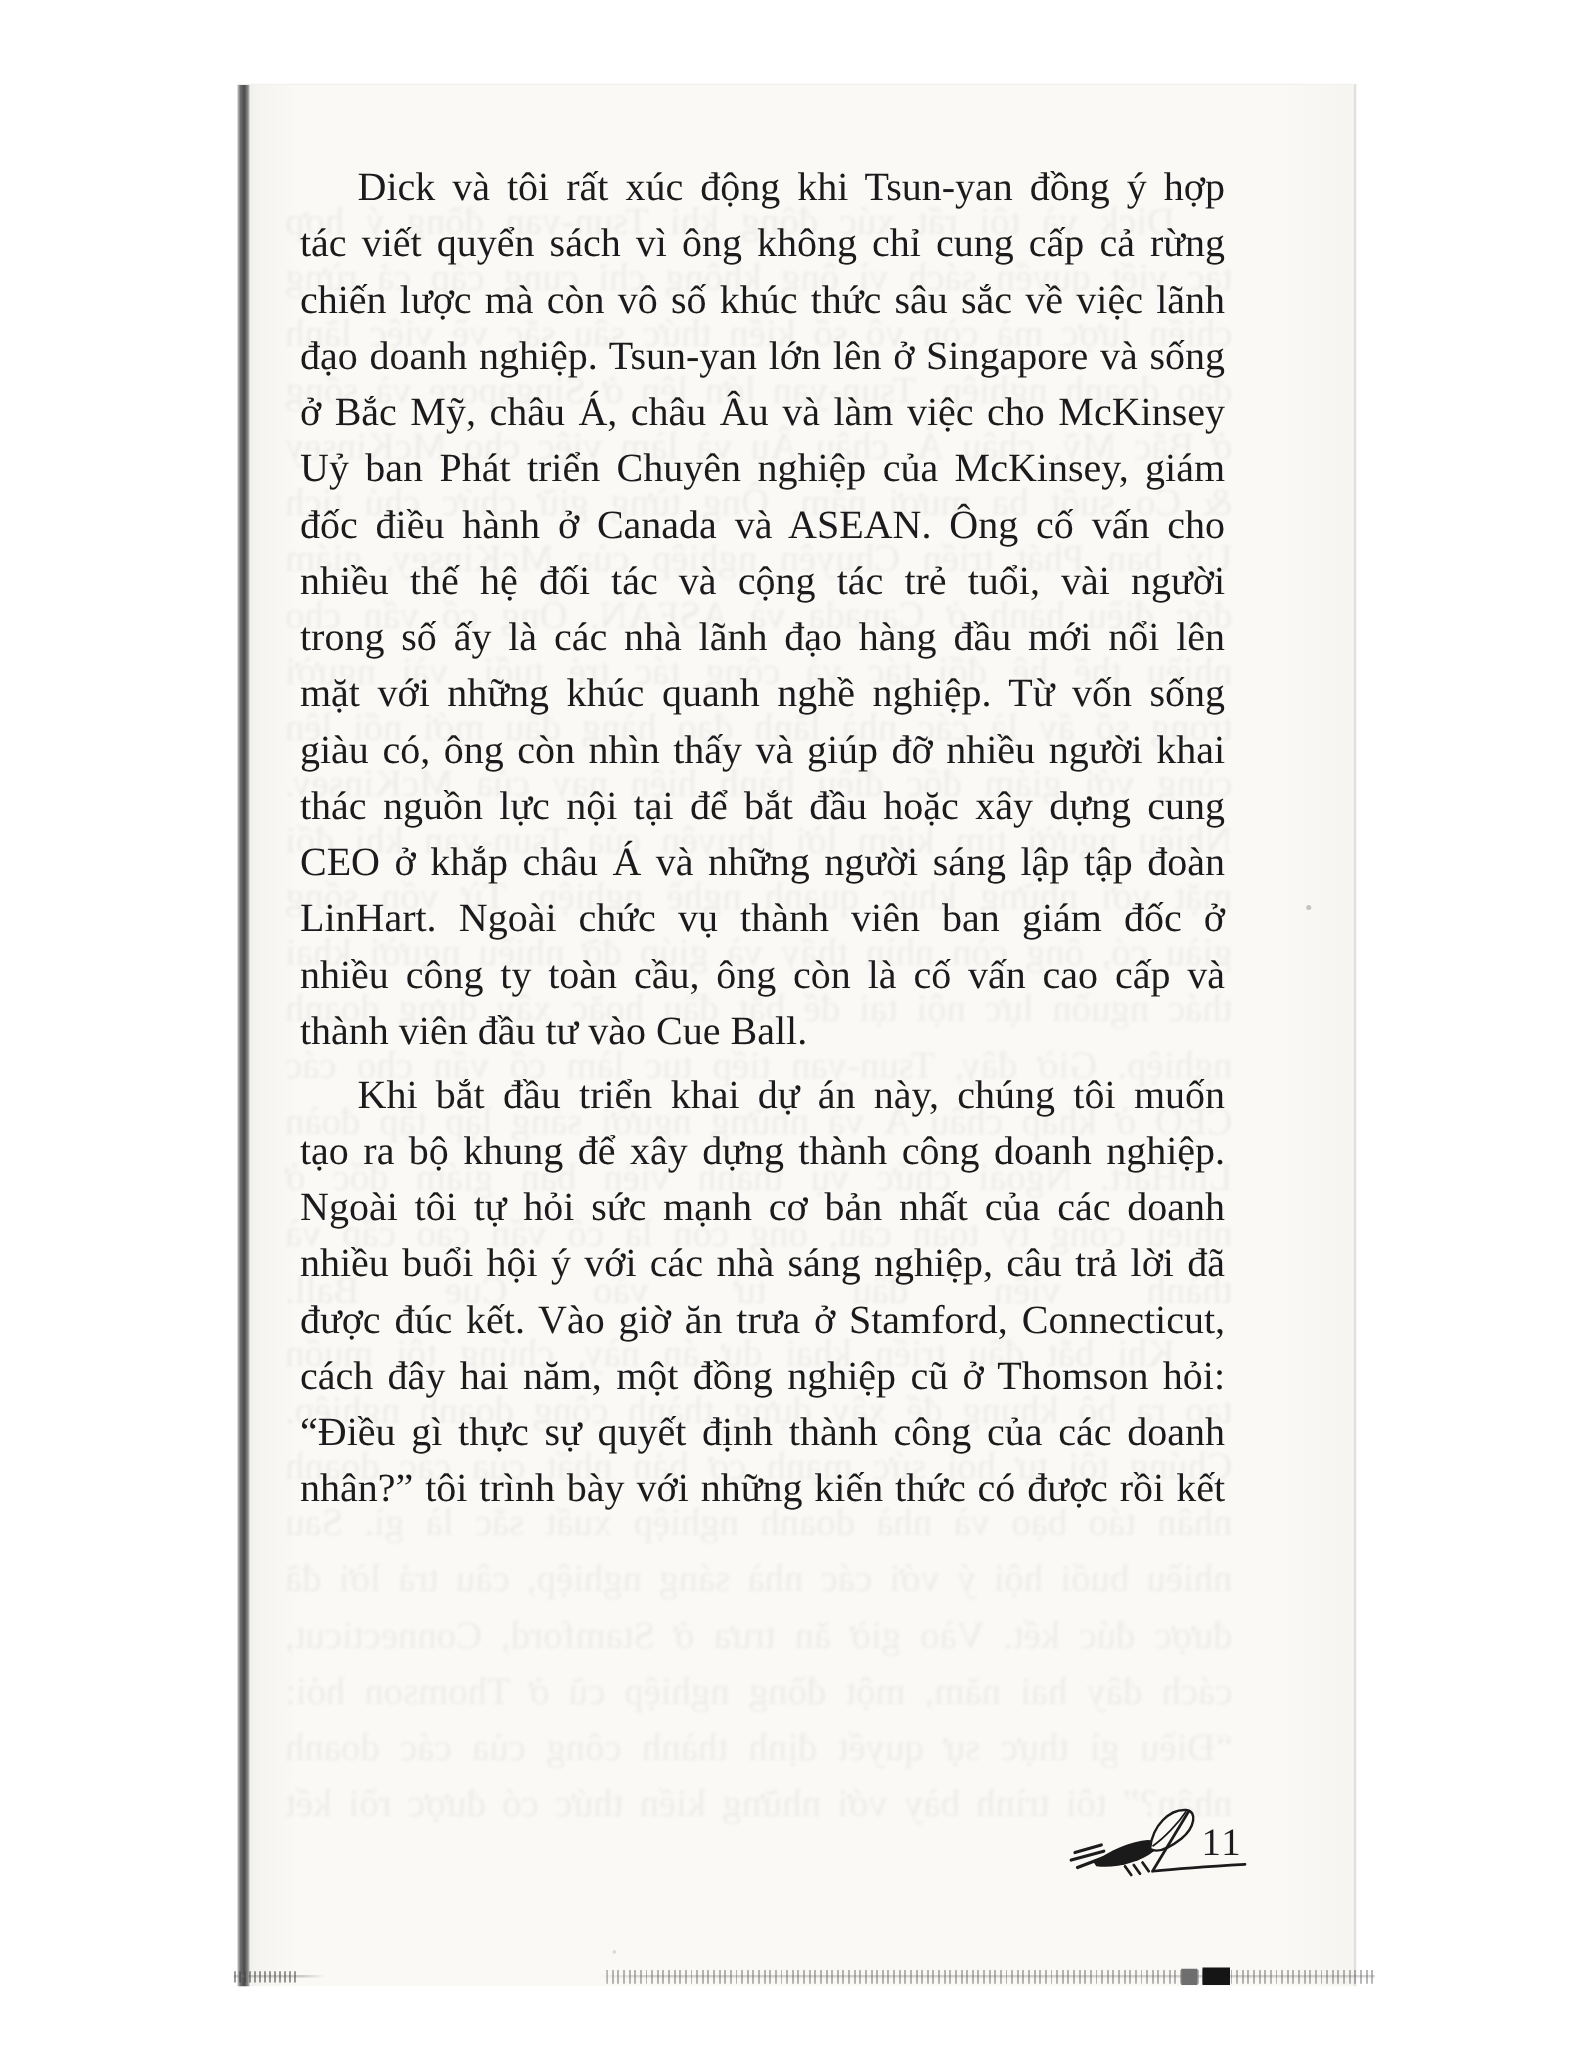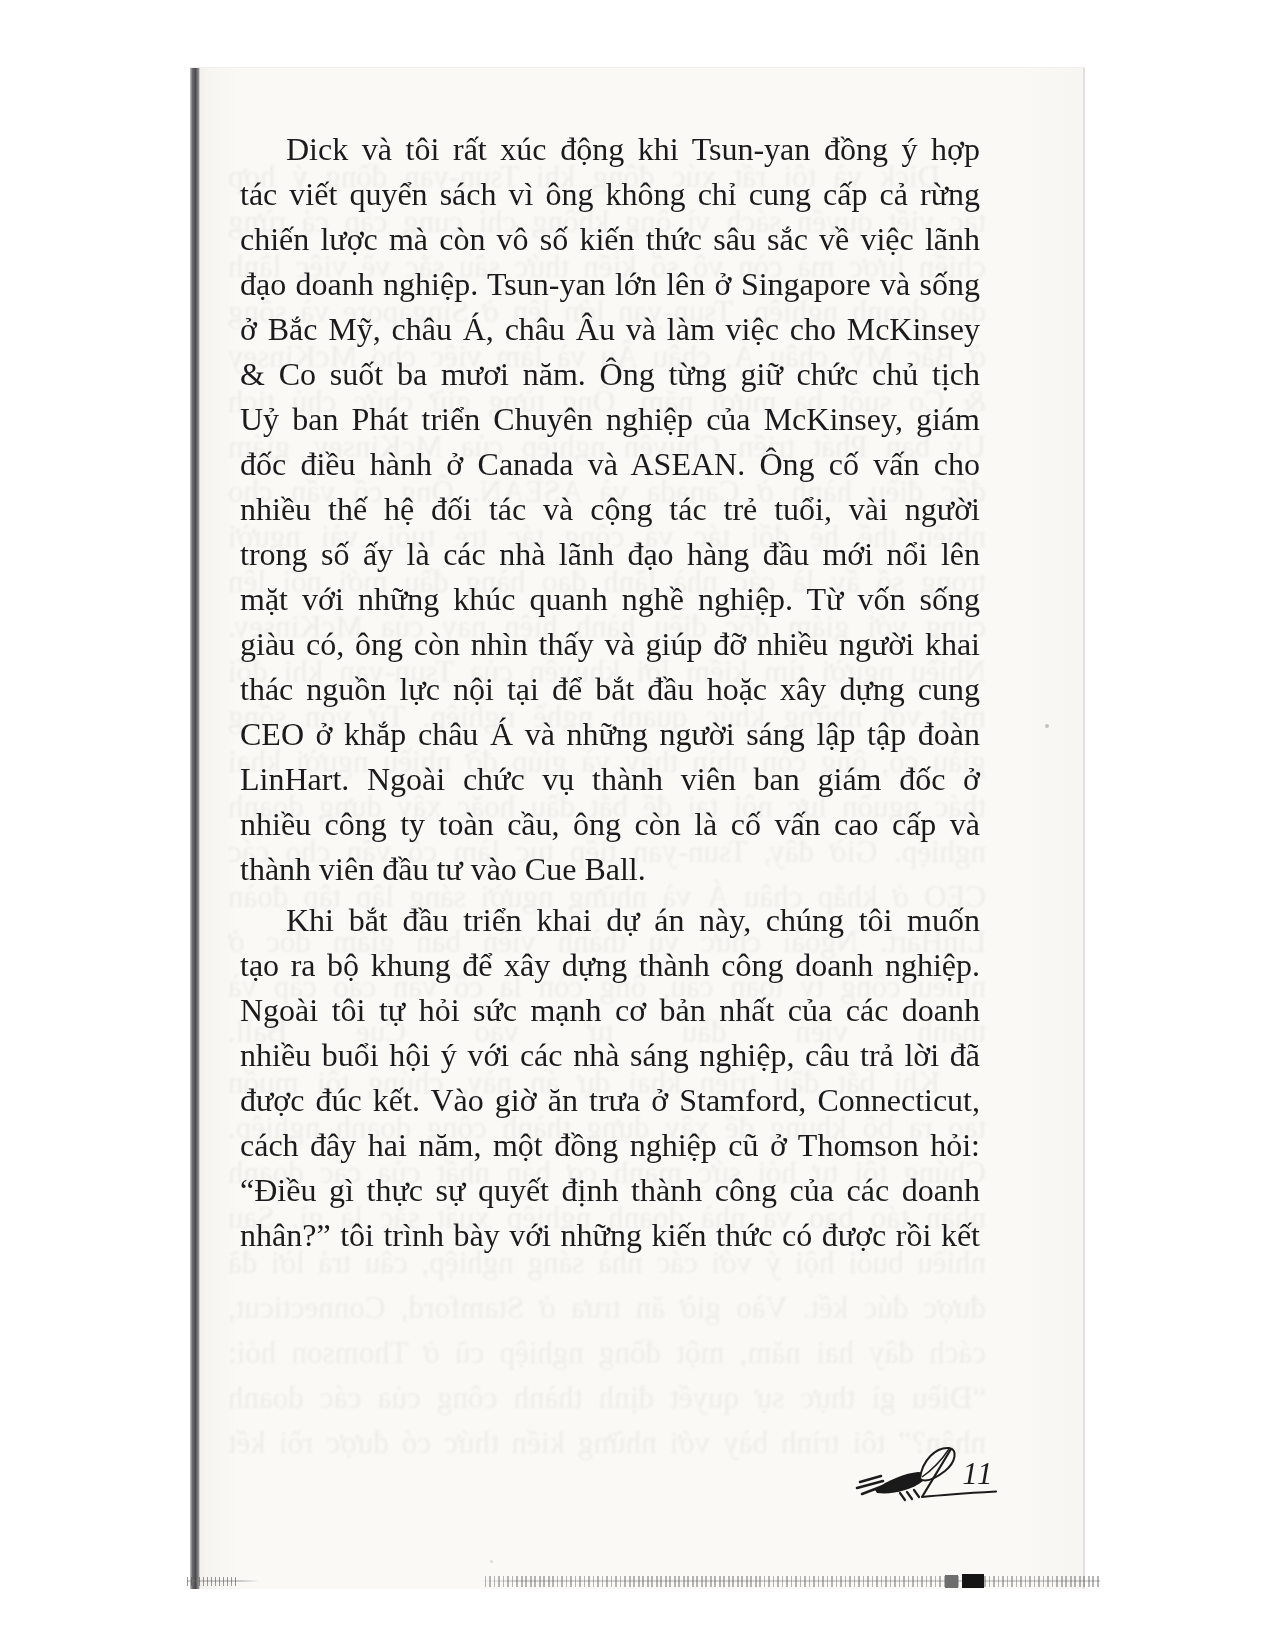"chiến lược mà còn vô" div.line { text: kiến -> khúc }
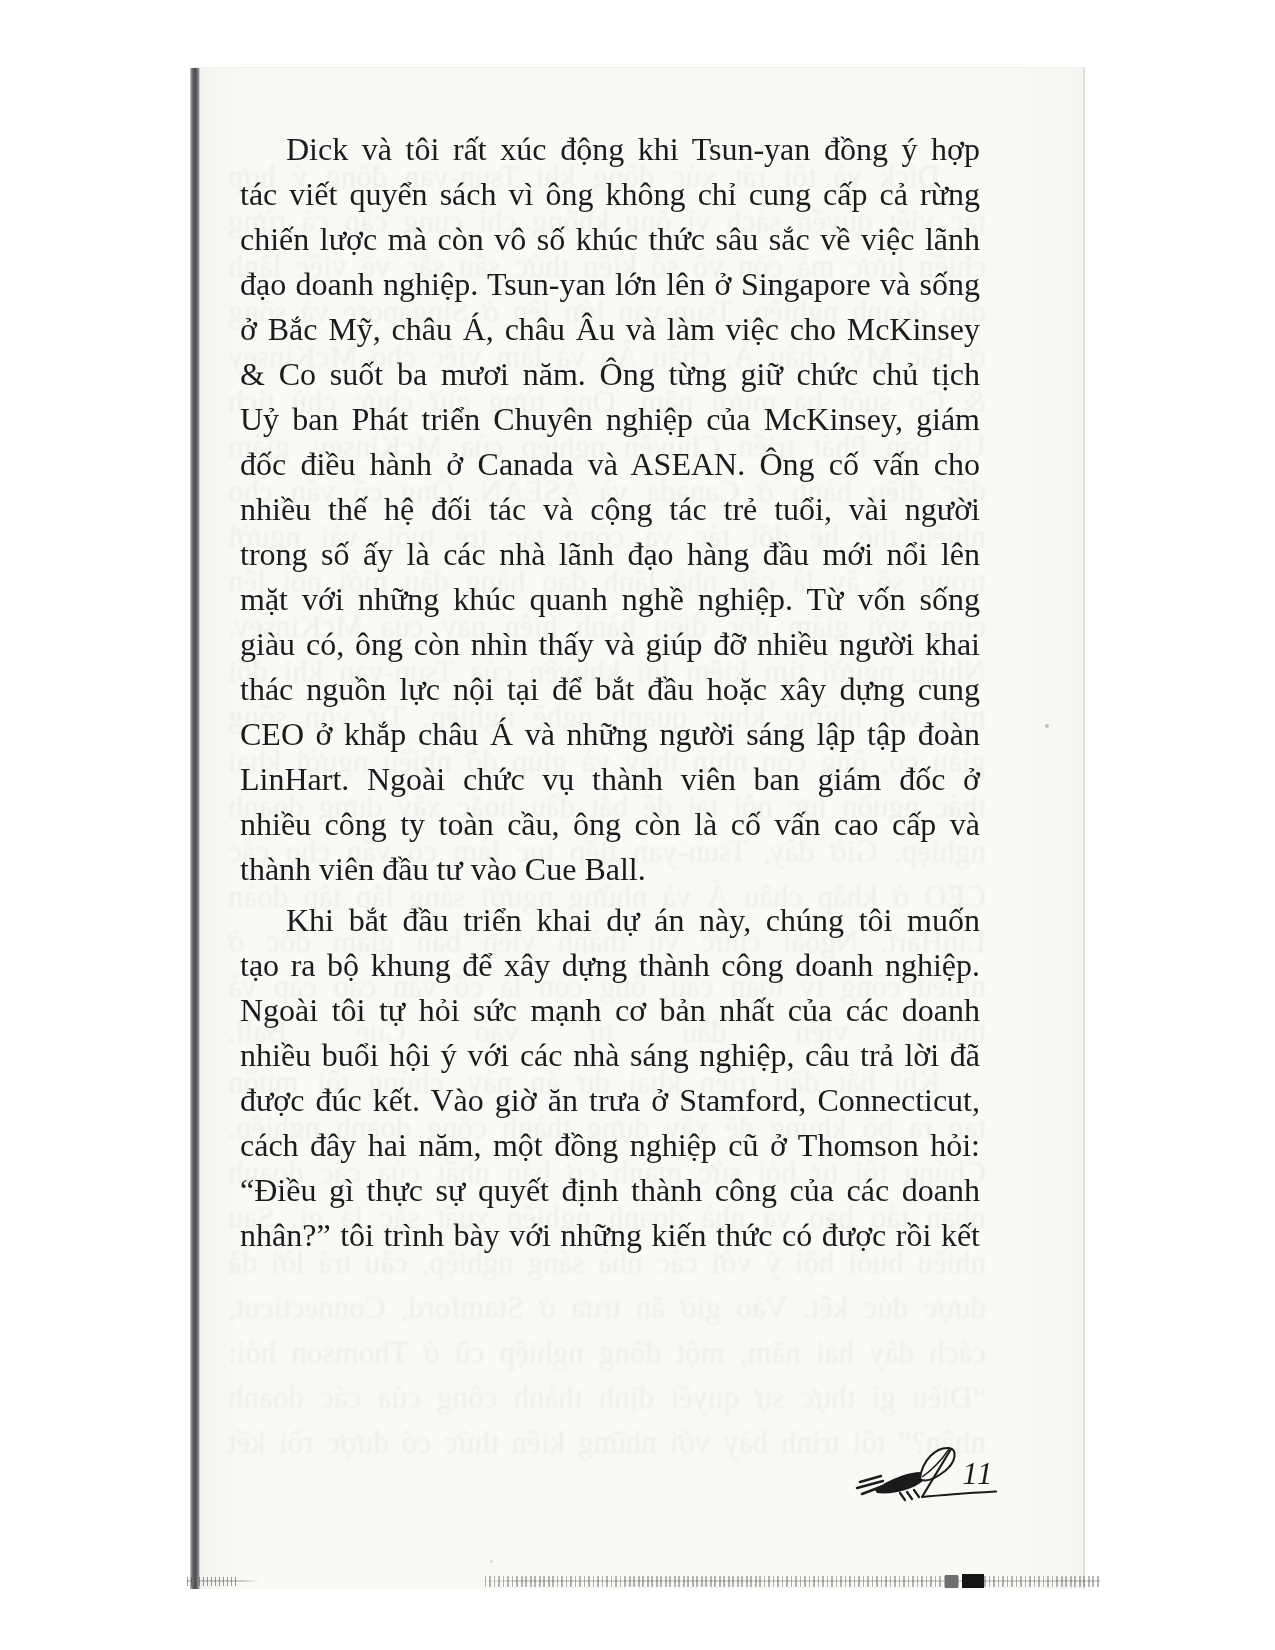"& Co suốt ba mươi" div.line { html: <div>&amp; Co suốt ba mươi năm. Ông từng giữ chức chủ tịch</div> -> none }
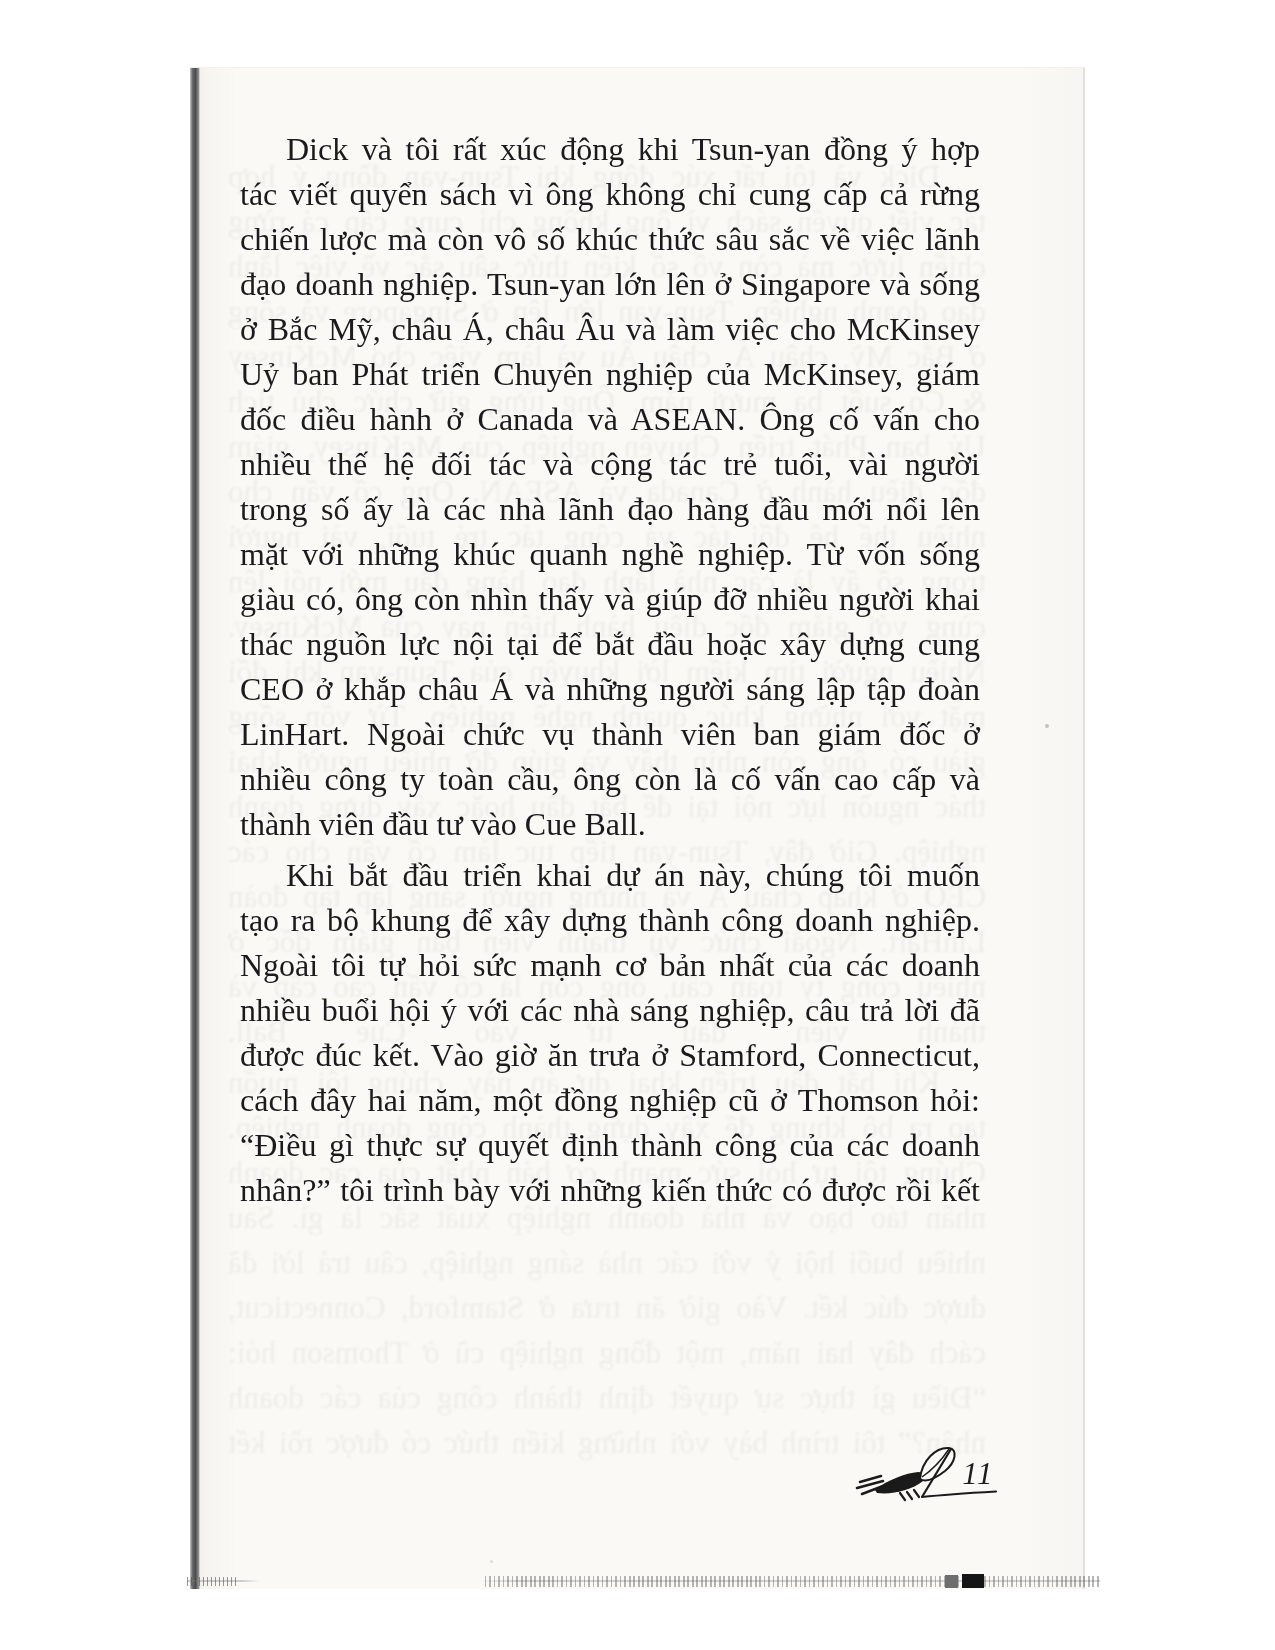"11" .footer { font-style: italic -> none }
